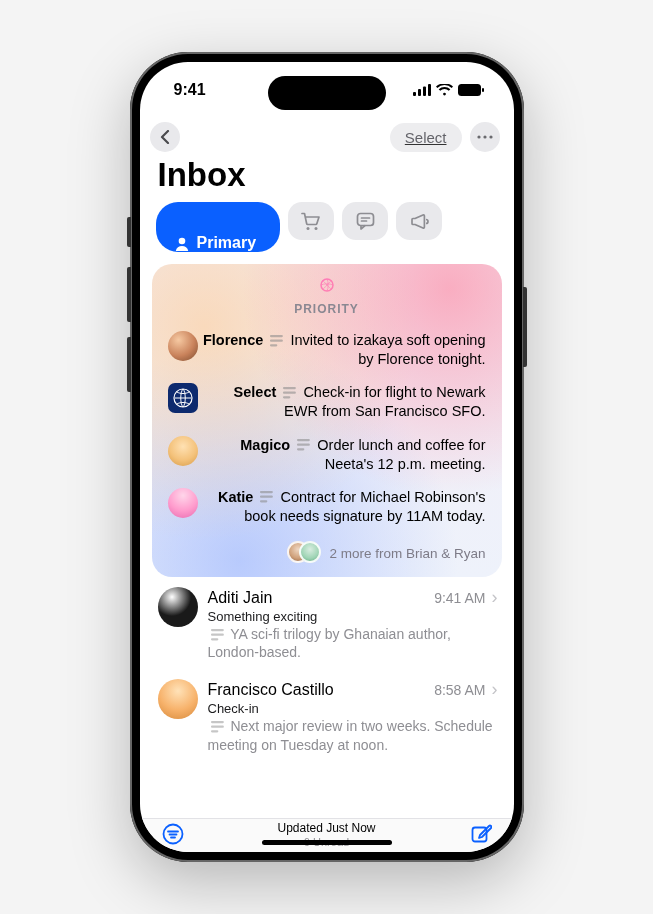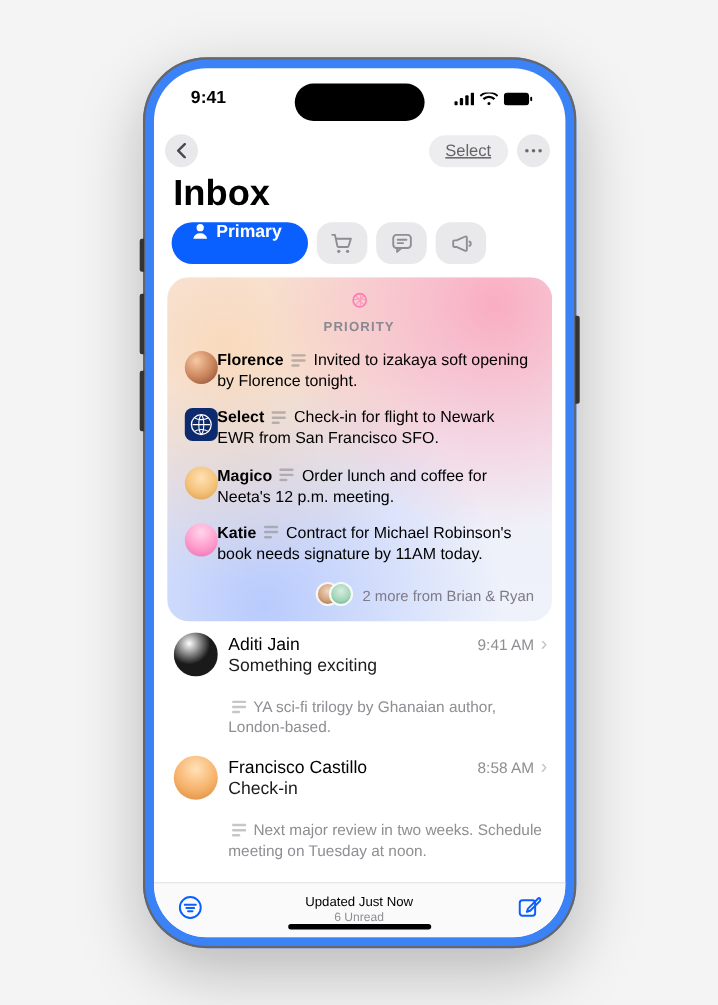"9:41" .phone { background: #3b82f6 -> #000000 }
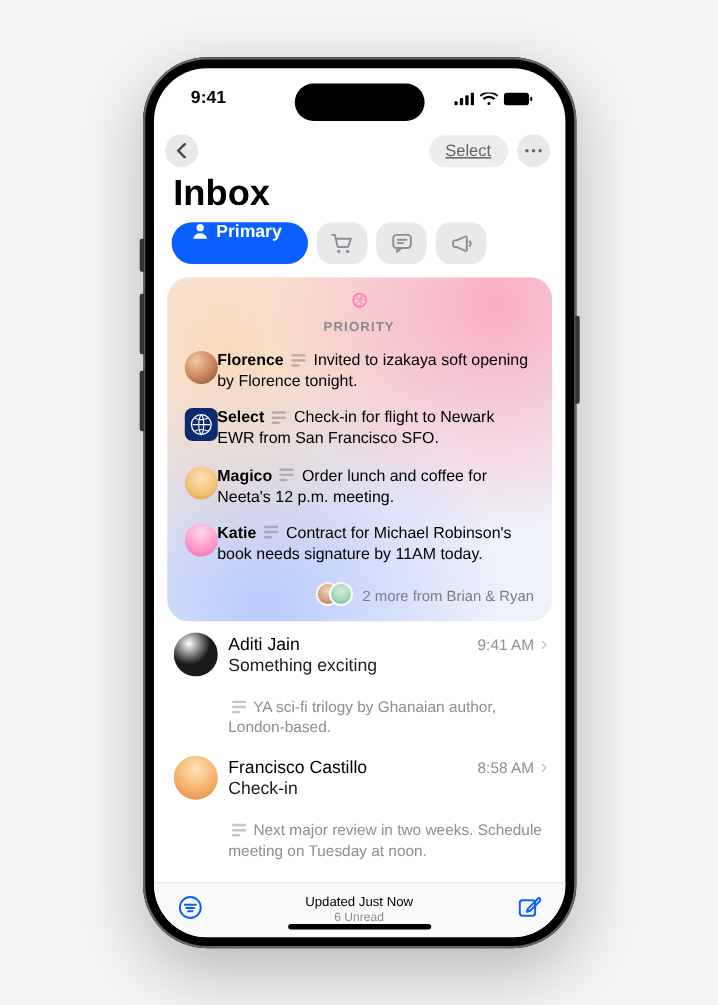"Primary" .cat-primary { align-items: flex-start -> flex-end; height: 38px -> 50px }
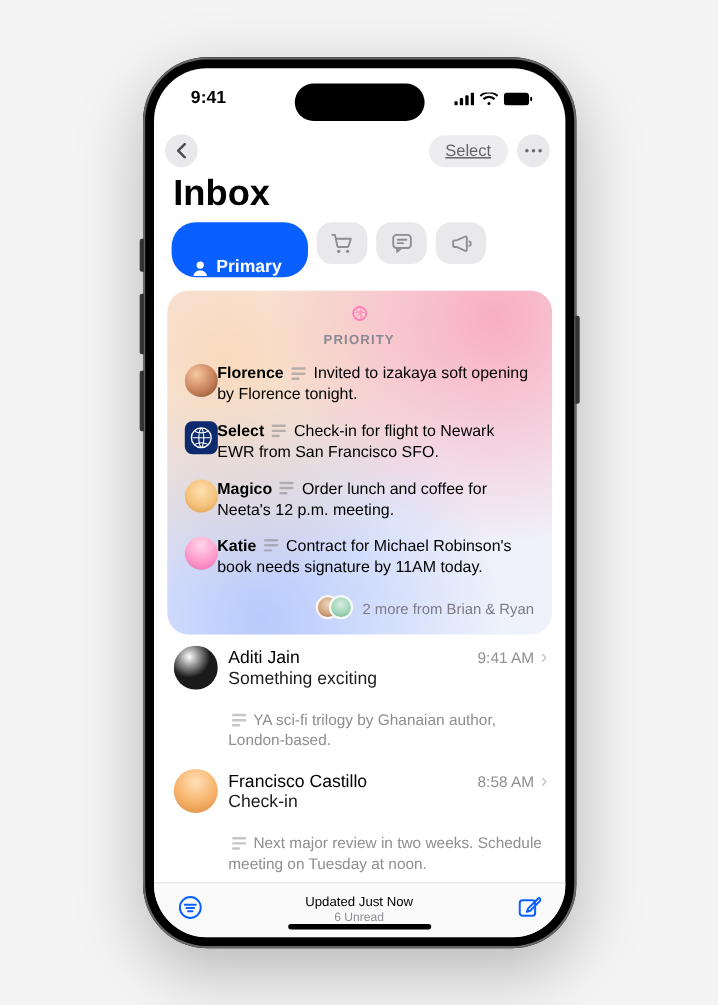"Florence Invited to izakaya soft" .prow { text-align: none -> right }
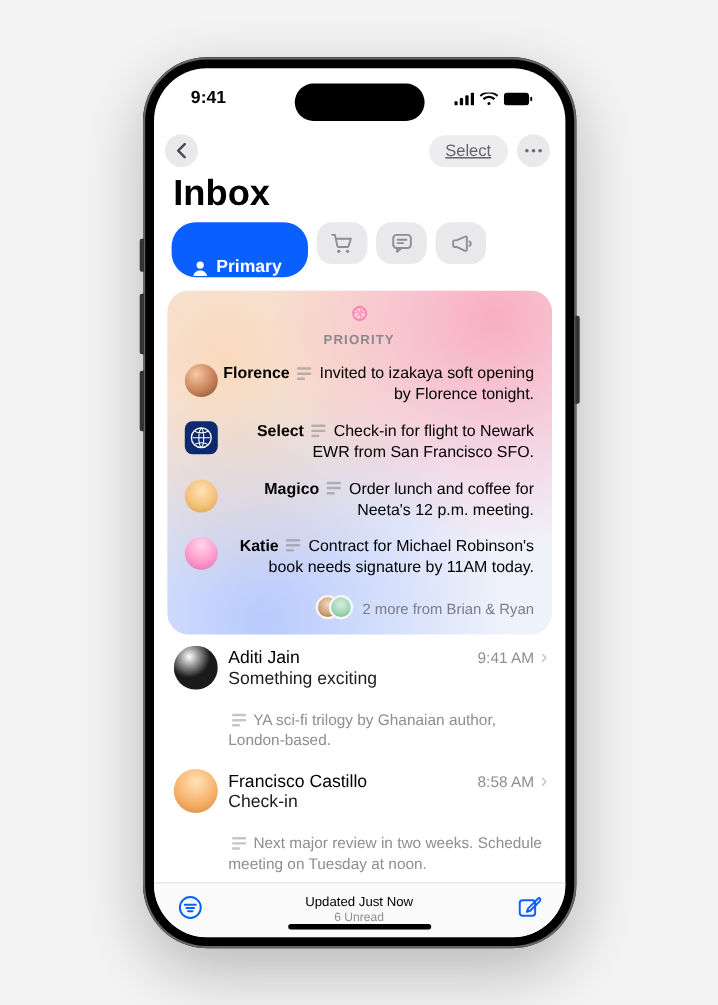"Something exciting" .mrow .subj { font-size: 16px -> 13px }
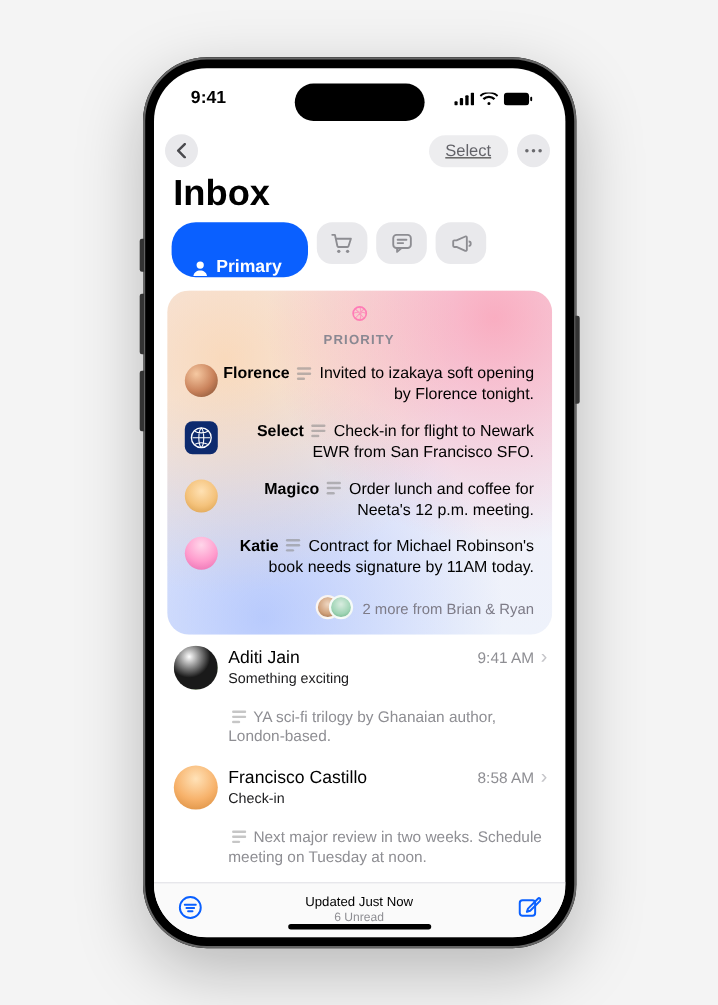"YA sci-fi trilogy by Ghanaian" .mrow .prev { margin-top: 18px -> 1px }
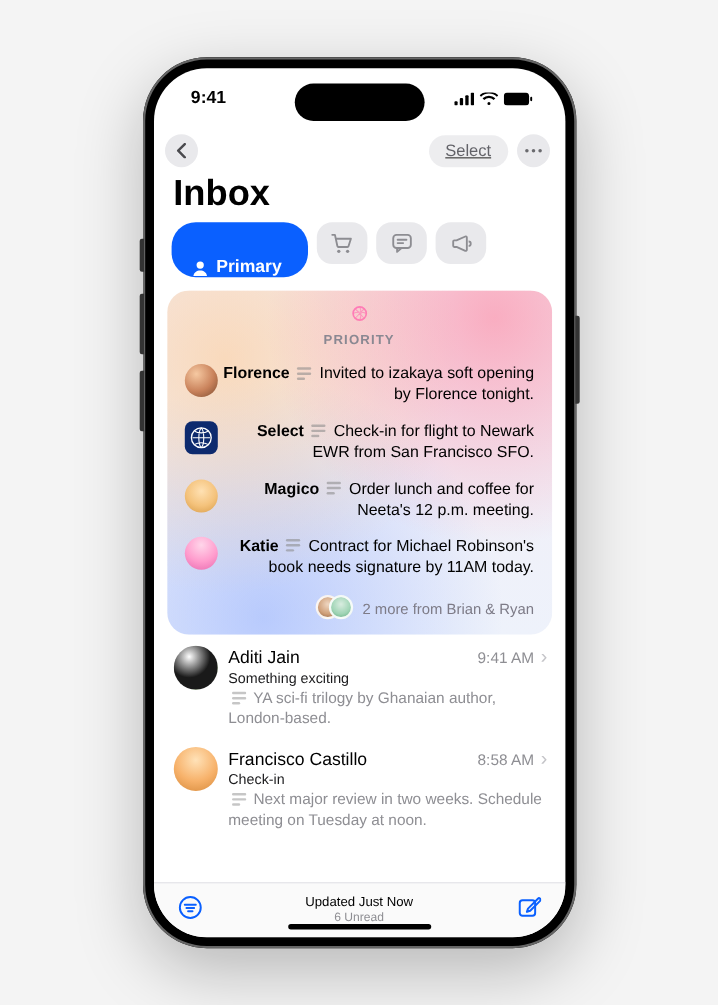"Updated Just Now" .toolbar { height: 50px -> 34px }
